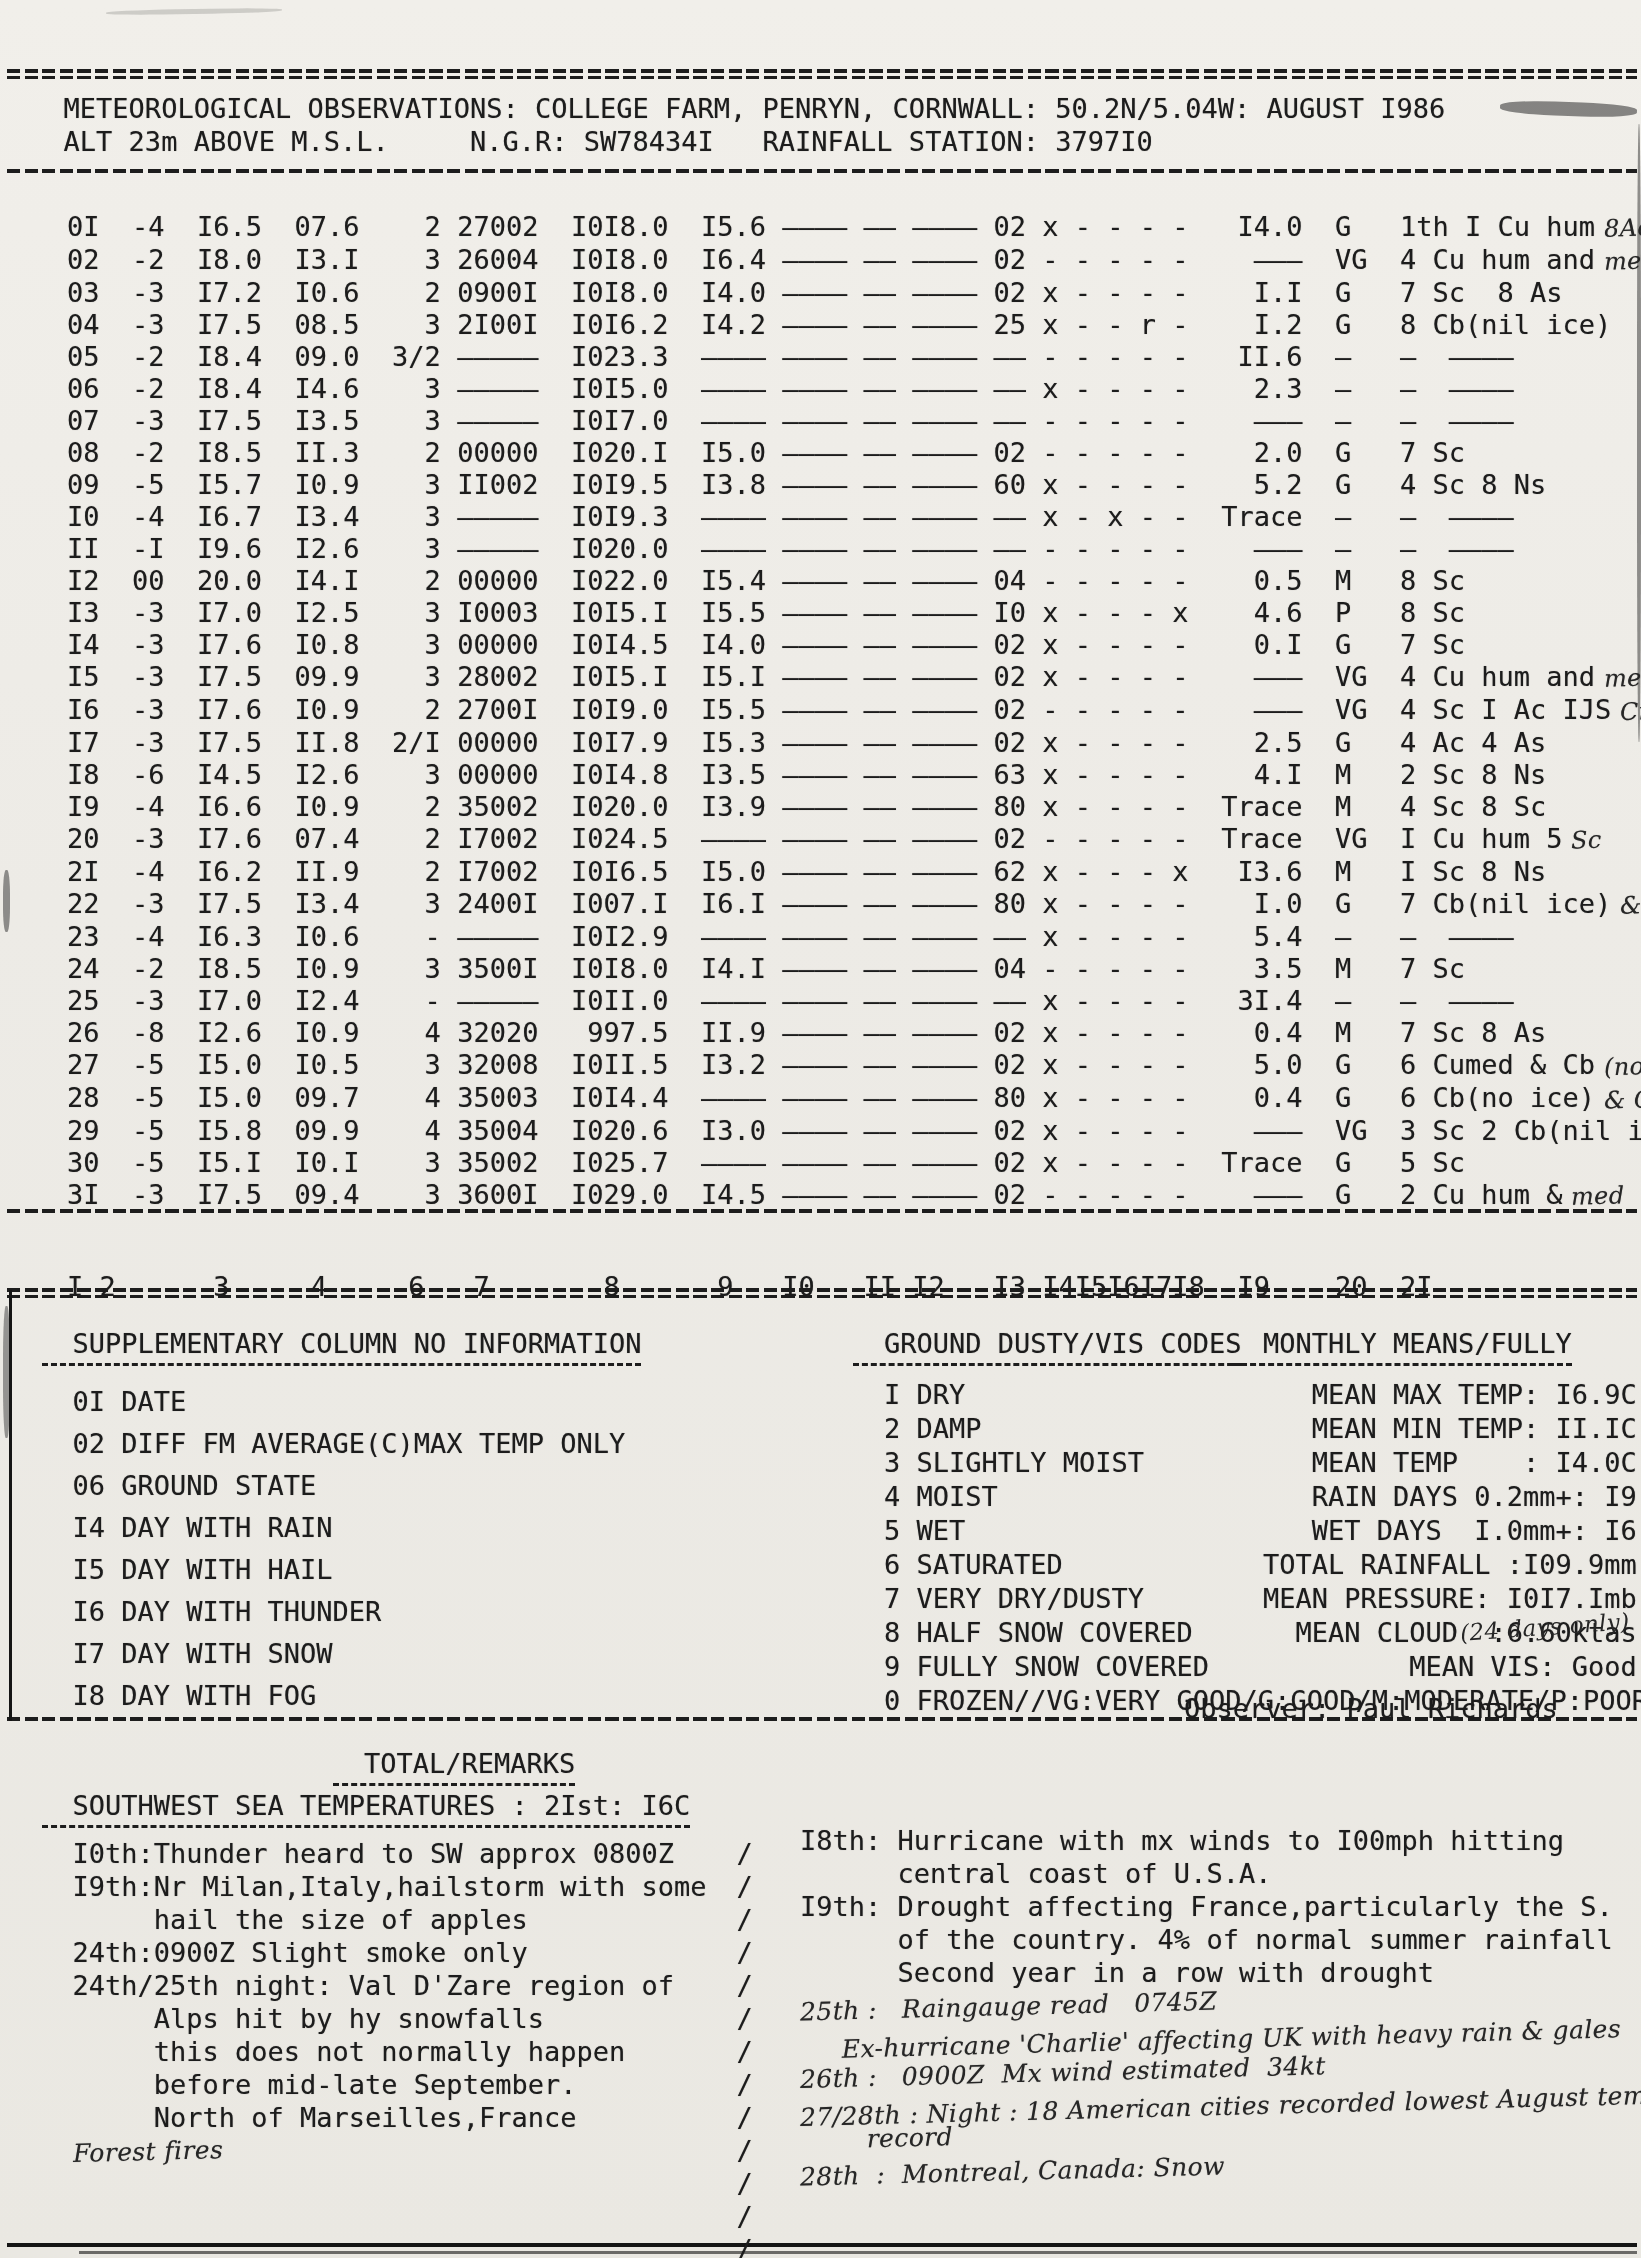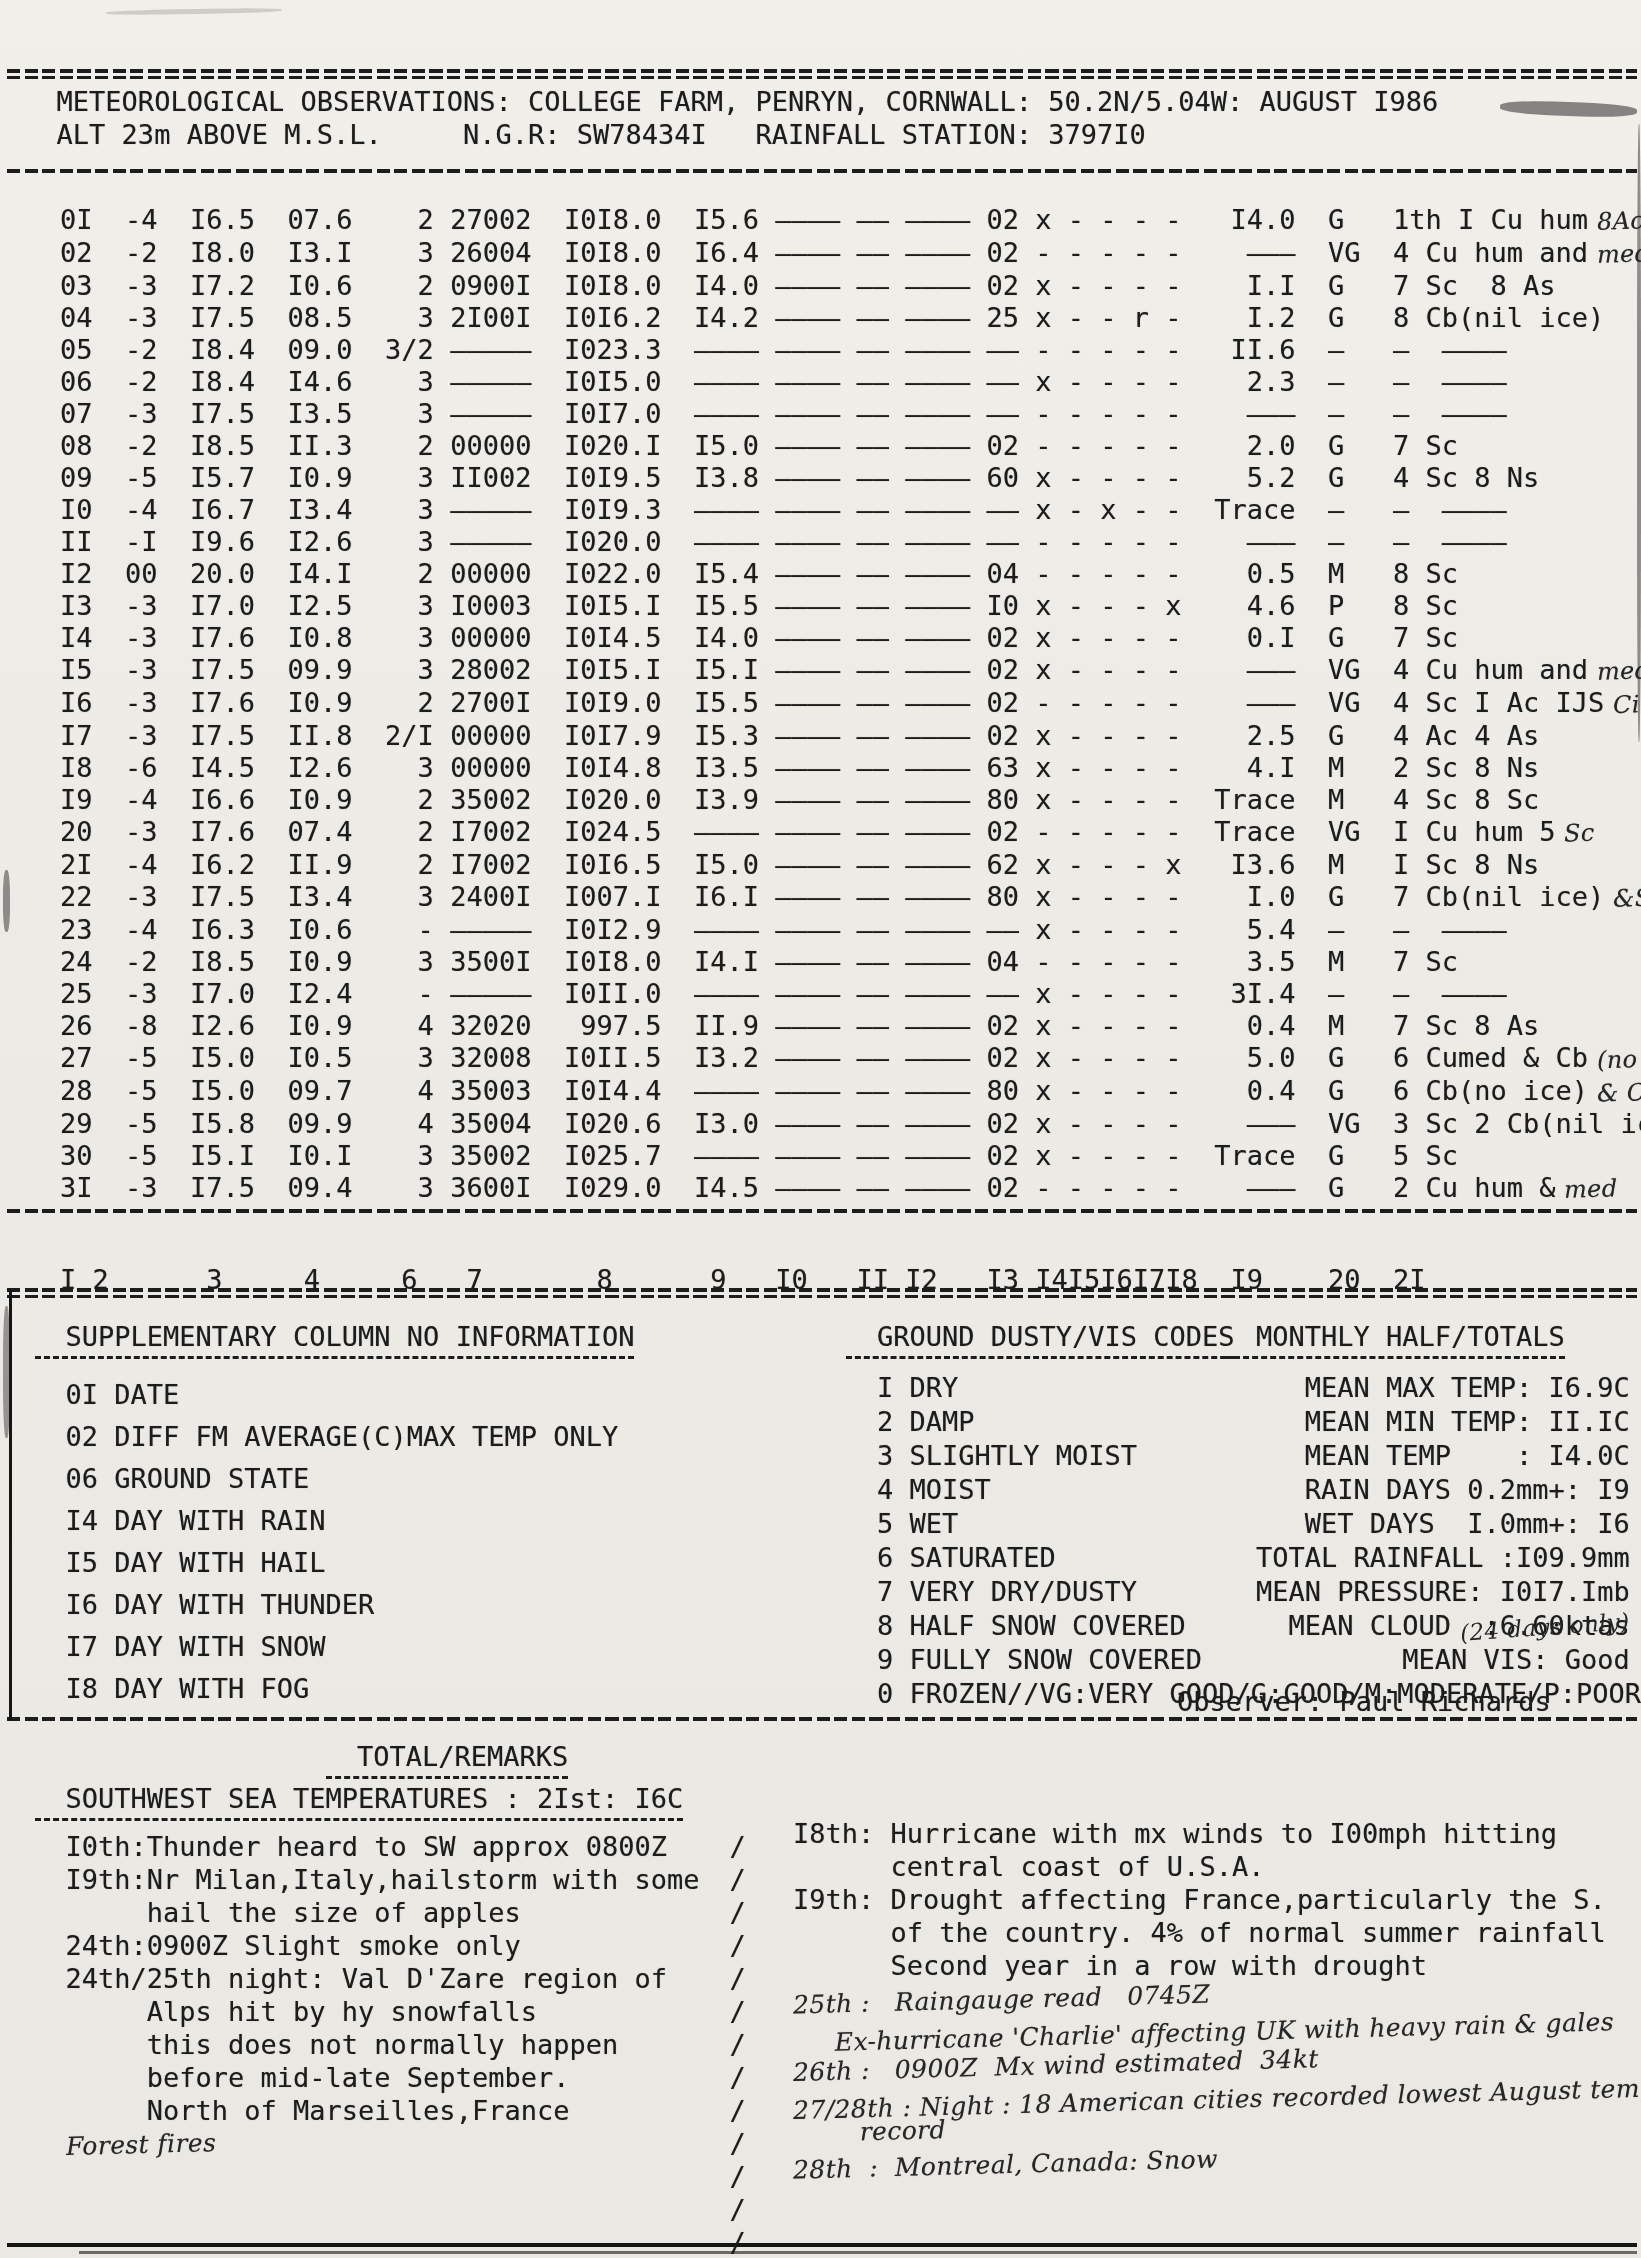"METEOROLOGICAL OBSERVATIONS: COLLEGE" .t { margin: 8px -> 15px }
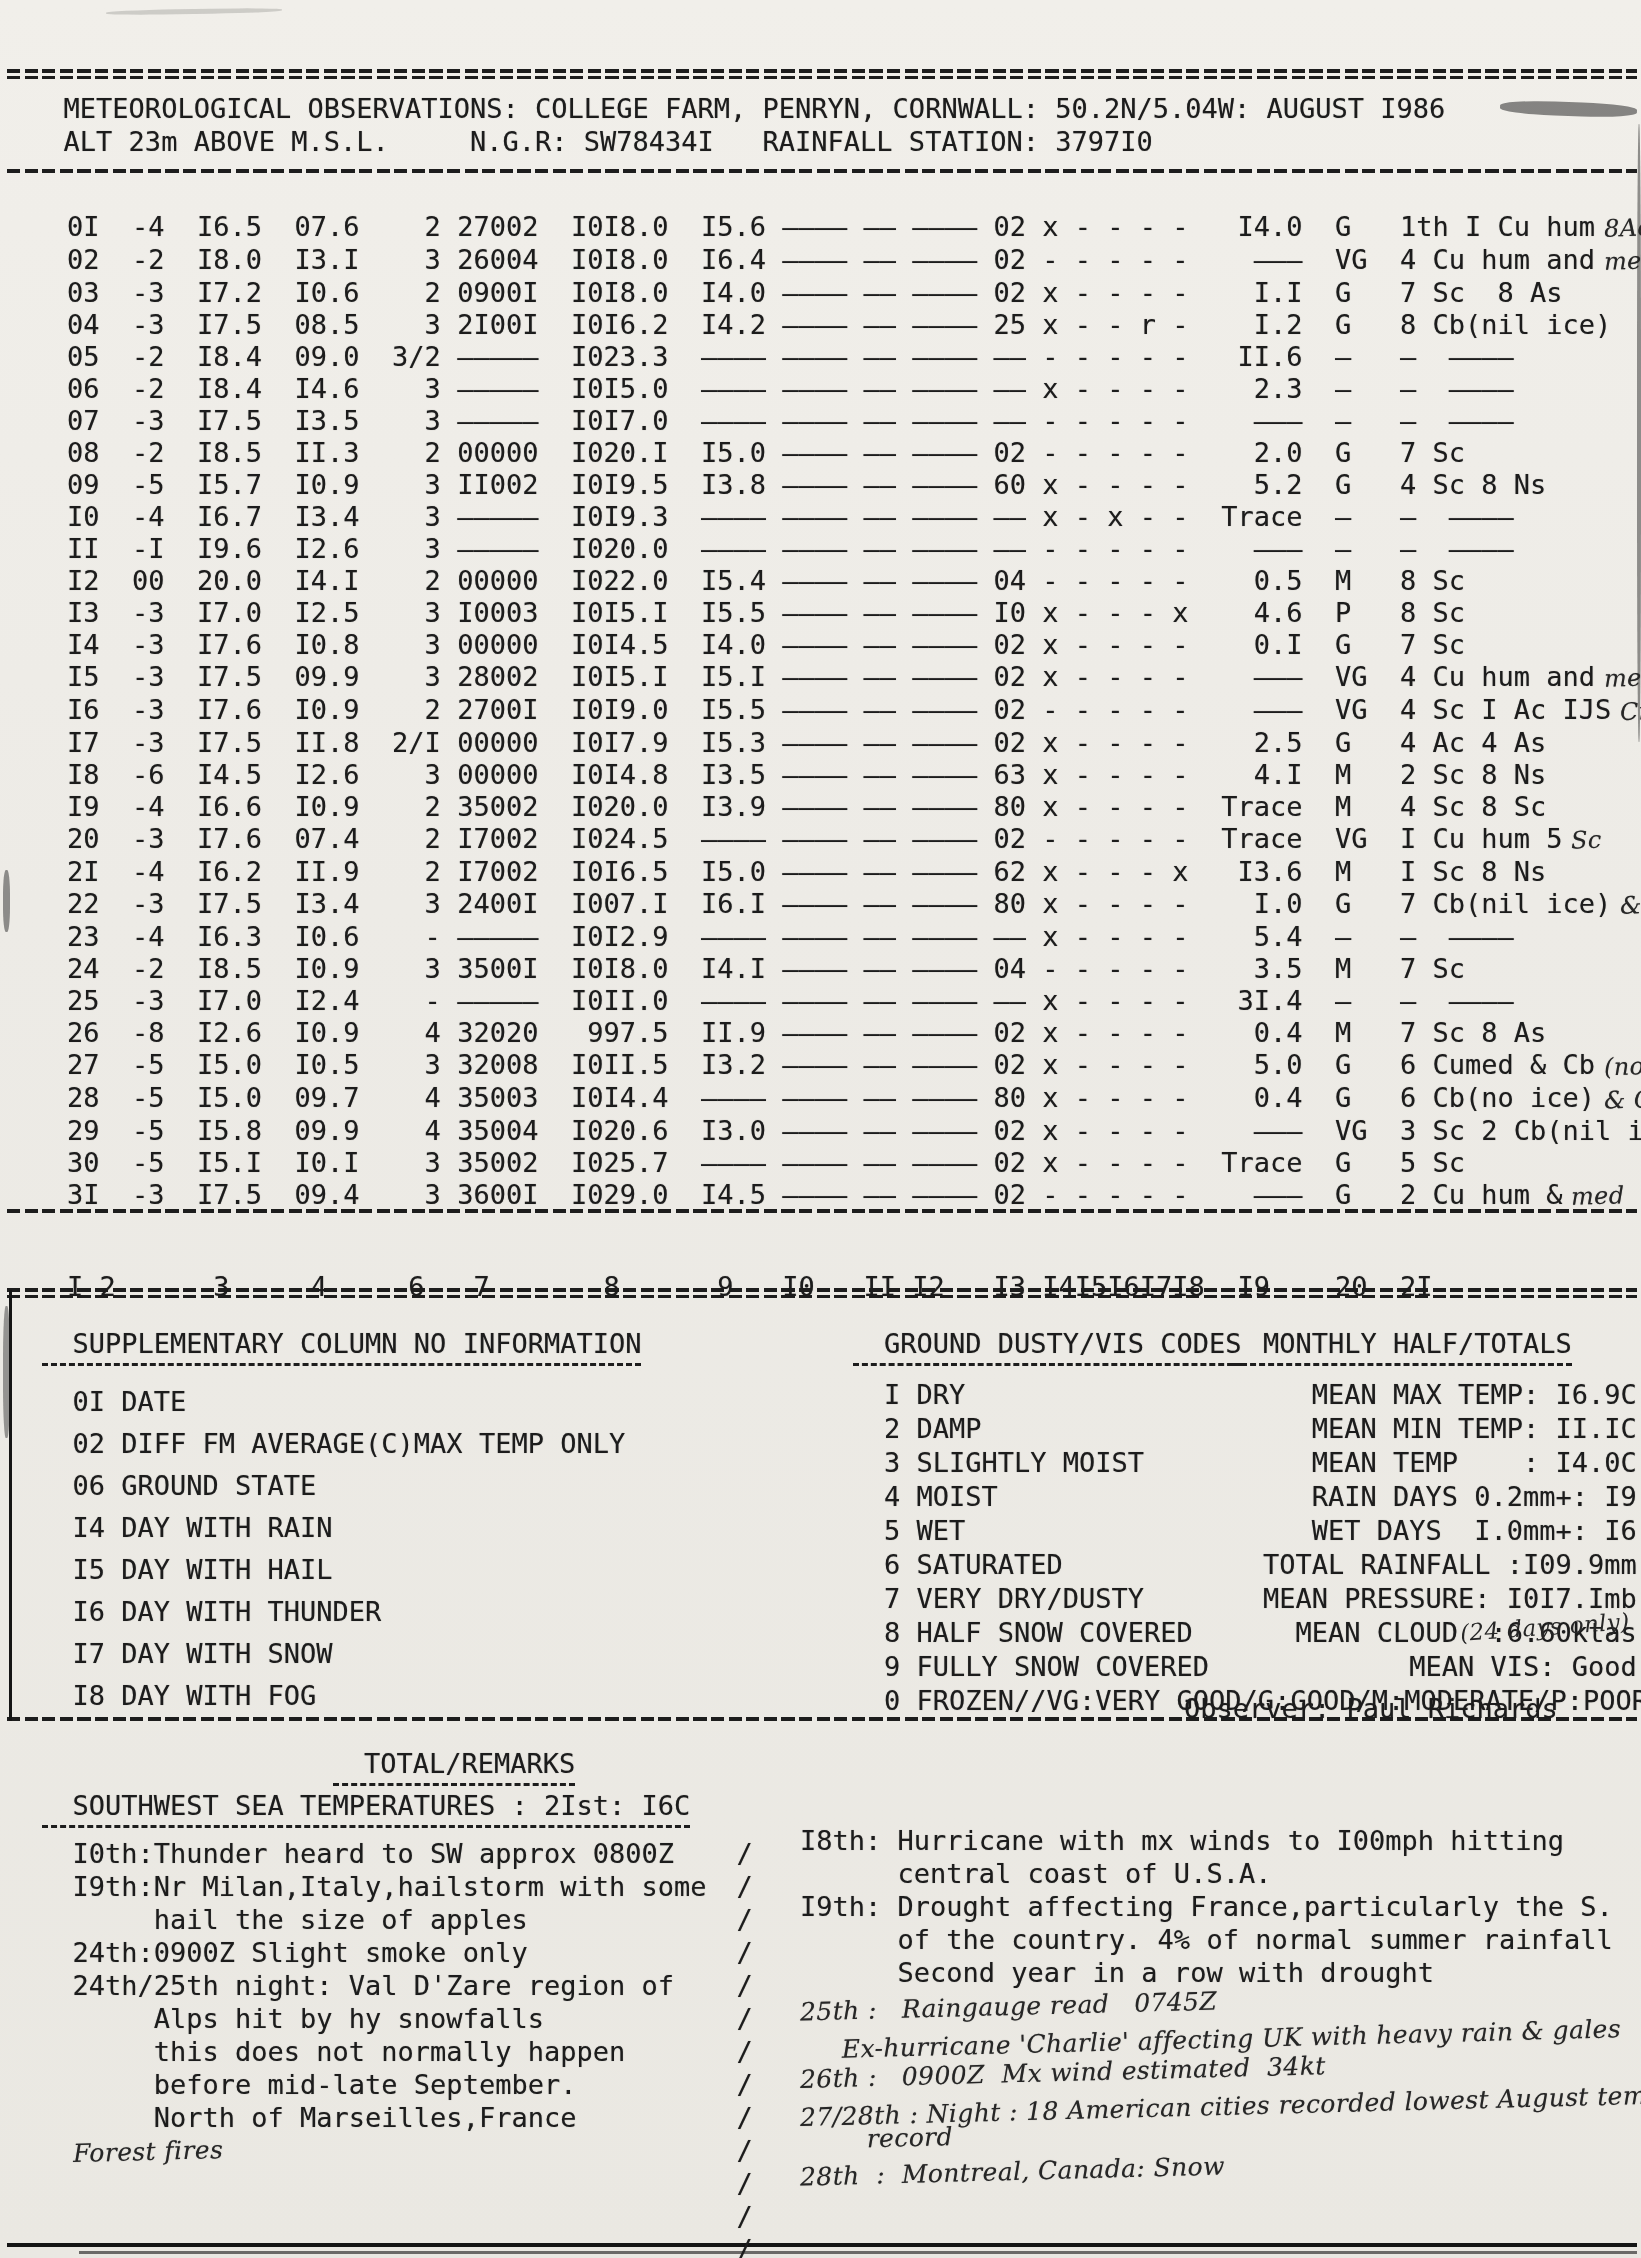"MONTHLY HALF/TOTALS" pre.t { text: HALF/TOTALS -> MEANS/FULLY }
